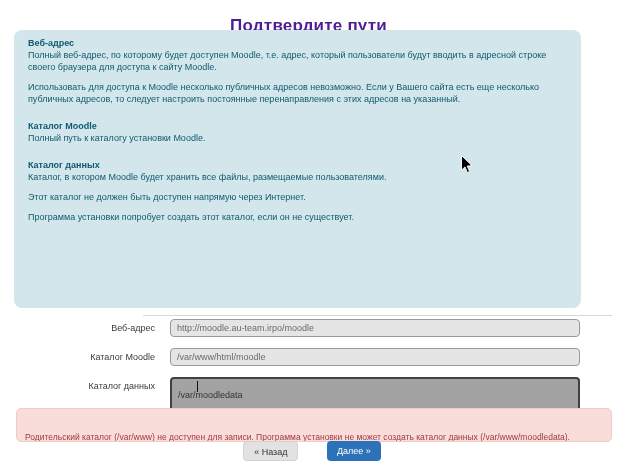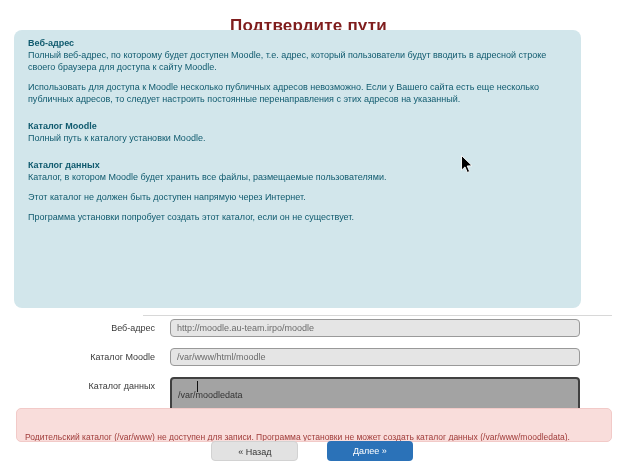"Подтвердите пути" .page-title { color: #7f1d1d -> #4c1d95 }
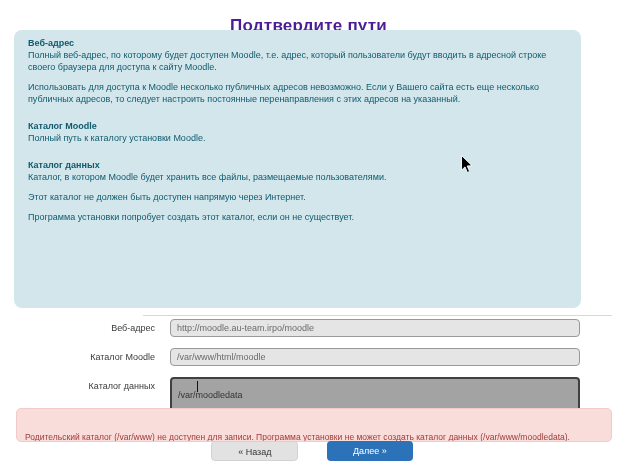"« Назад" .btn { padding: 0 26px -> 0 10px }
